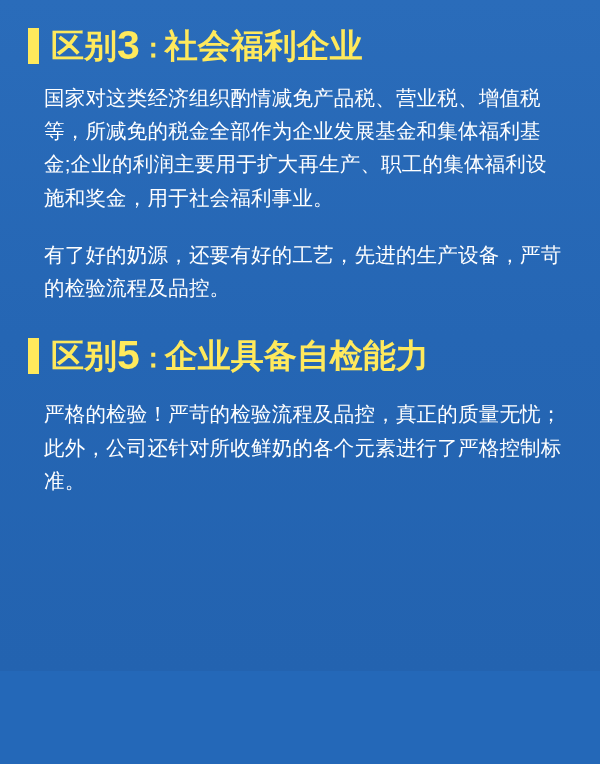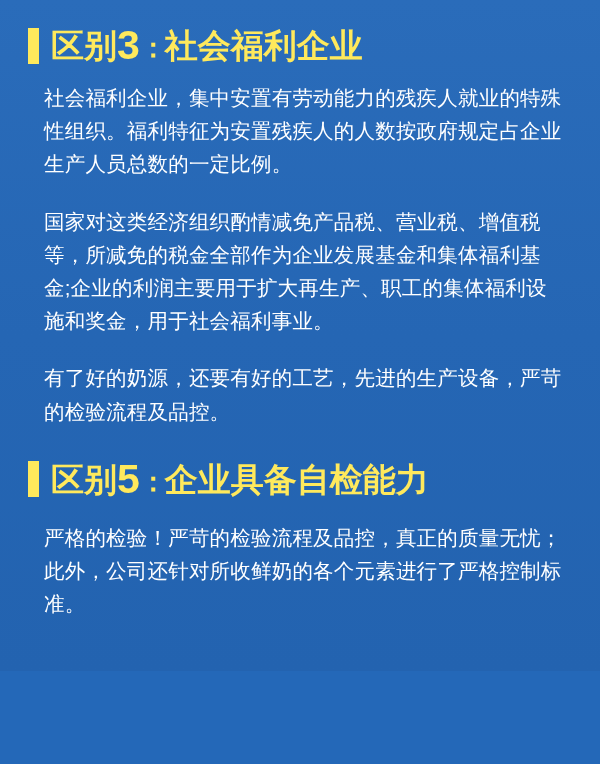"社会福利企业，集中安置有劳动能力的残疾人就业的特殊性组织。福利特征为安置残疾人的" p.body-text { html: <p>社会福利企业，集中安置有劳动能力的残疾人就业的特殊性组织。福利特征为安置残疾人的人数按政府规定占企业生产人员总数的一定比例。</p> -> none }
